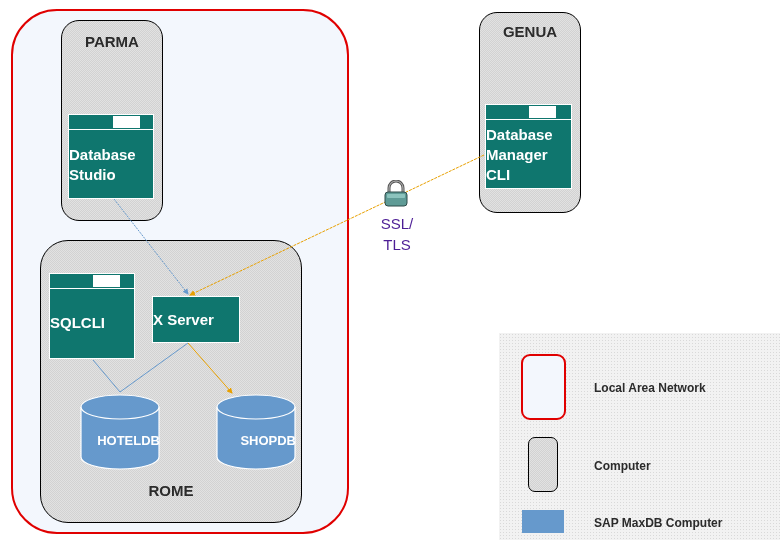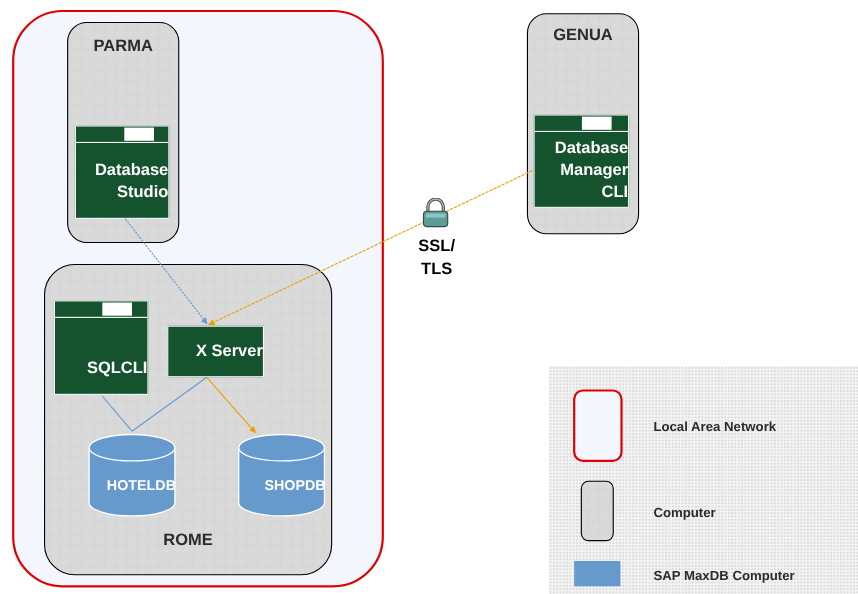"Database" .sw { background: #14532d -> #0f766e; text-align: right -> left }
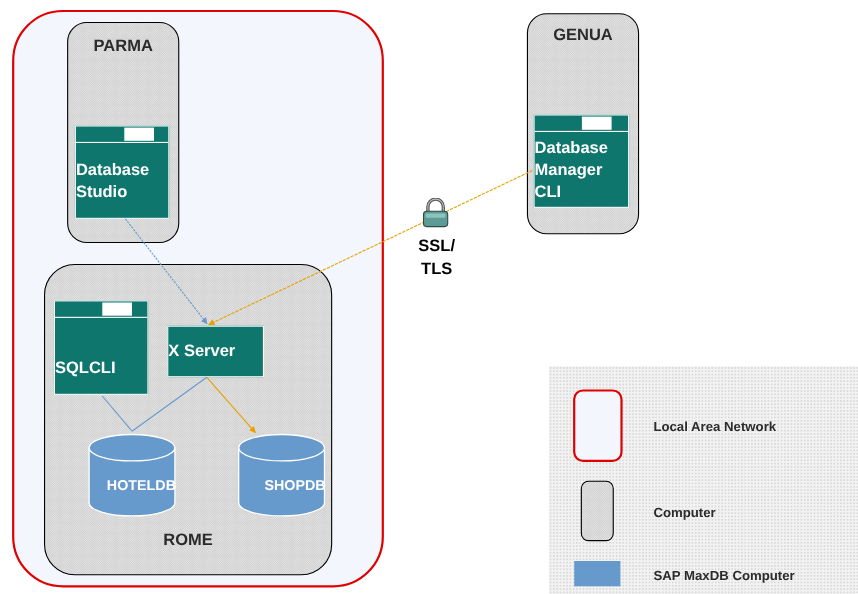"SSL/" .ssl { color: #000000 -> #4c1d95; font-weight: bold -> normal }
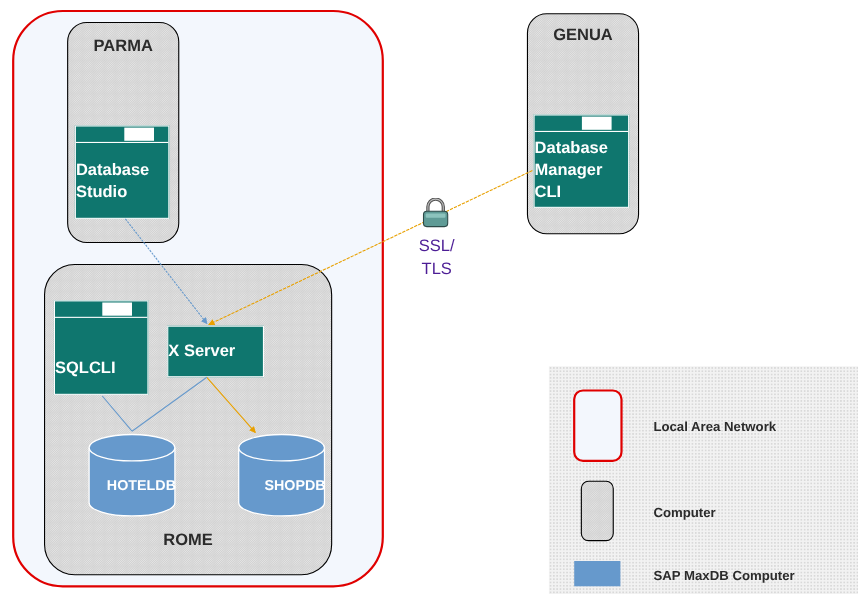"SQLCLI" div.sw-text { margin-top: 36px -> 24px }
